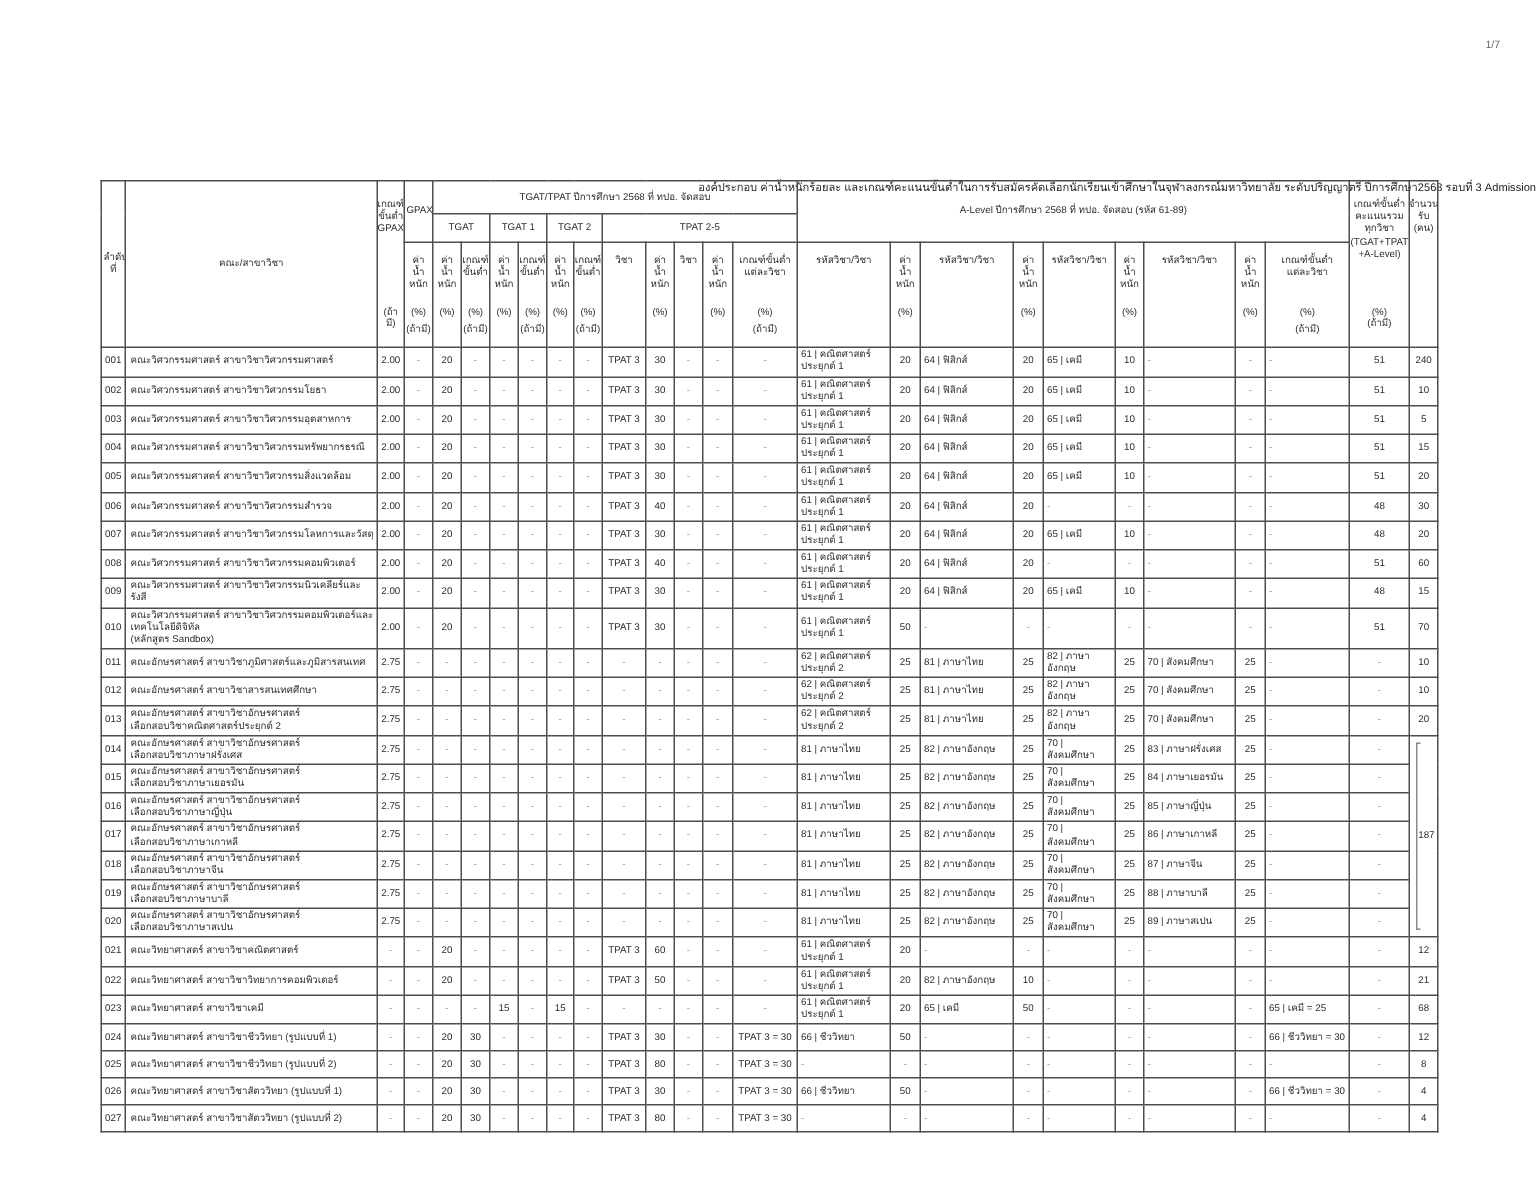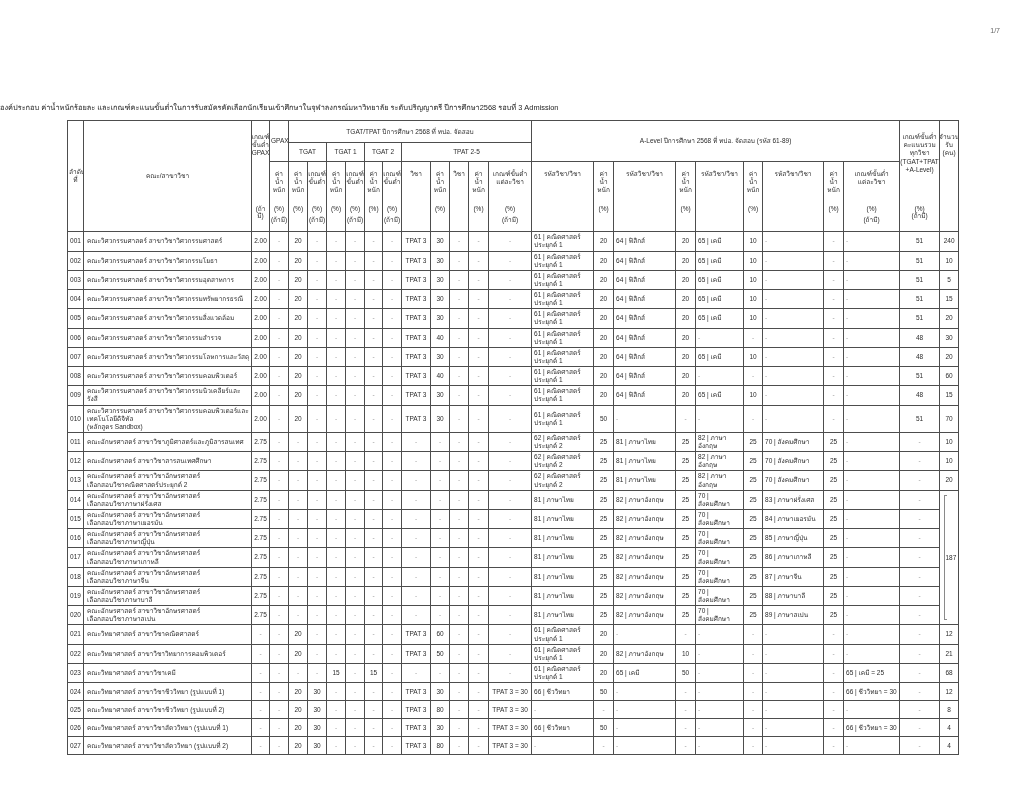"องค์ประกอบ ค่าน้ำหนักร้อยละ" .doc-title { text-align: left -> right; top: 101px -> 118px }
